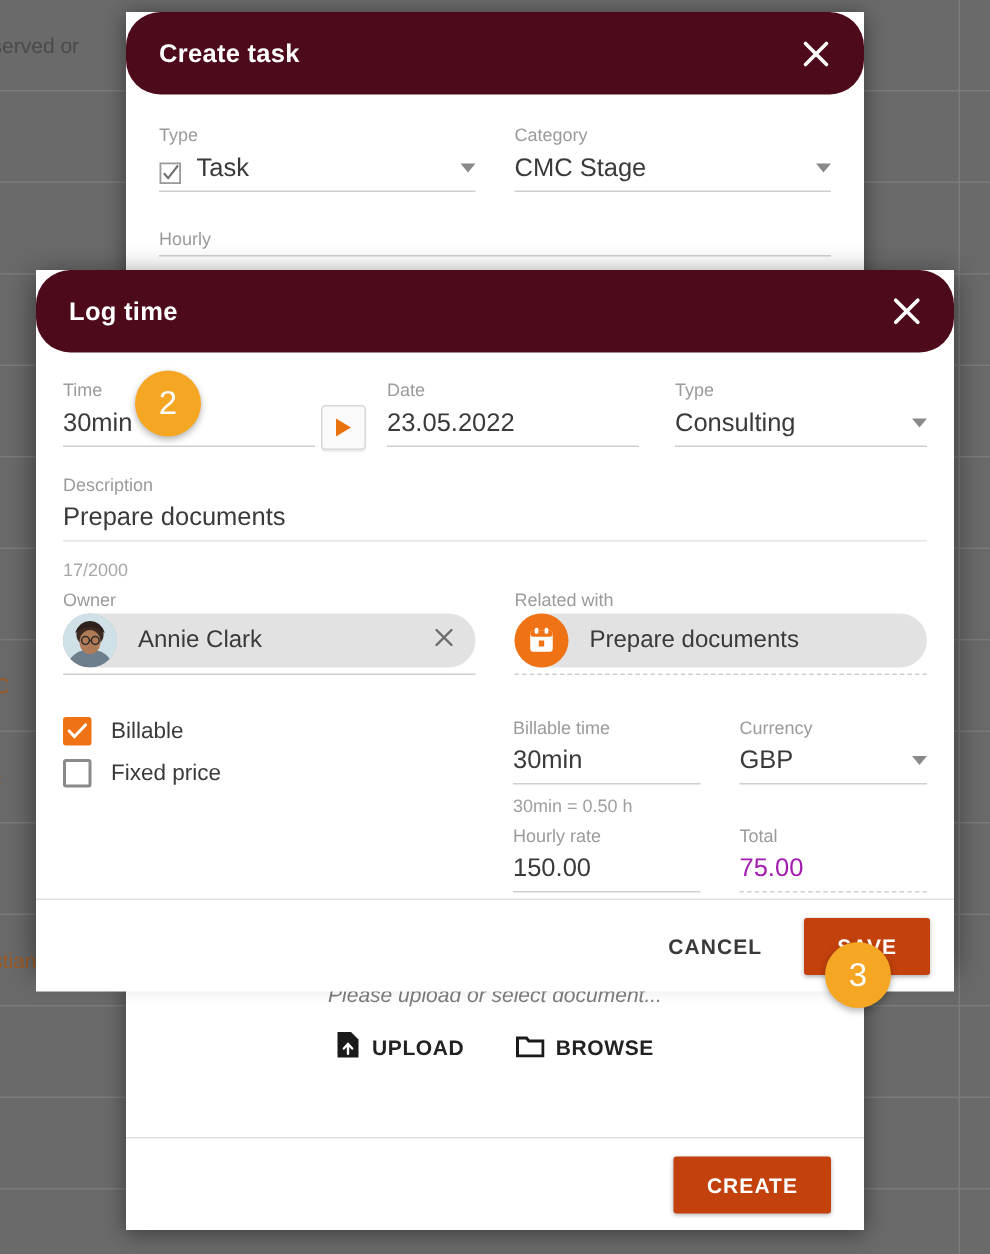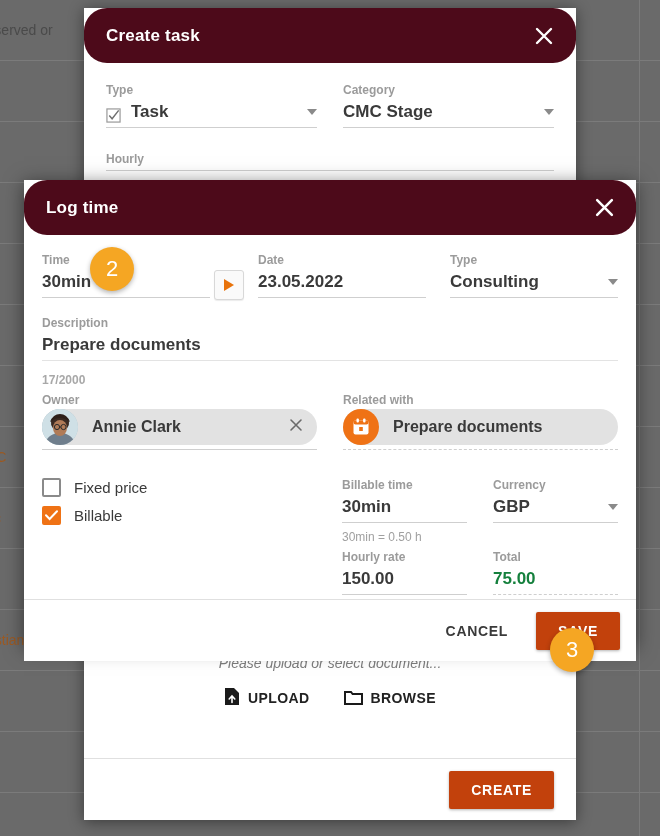"Type" .field { font-weight: bold -> none }
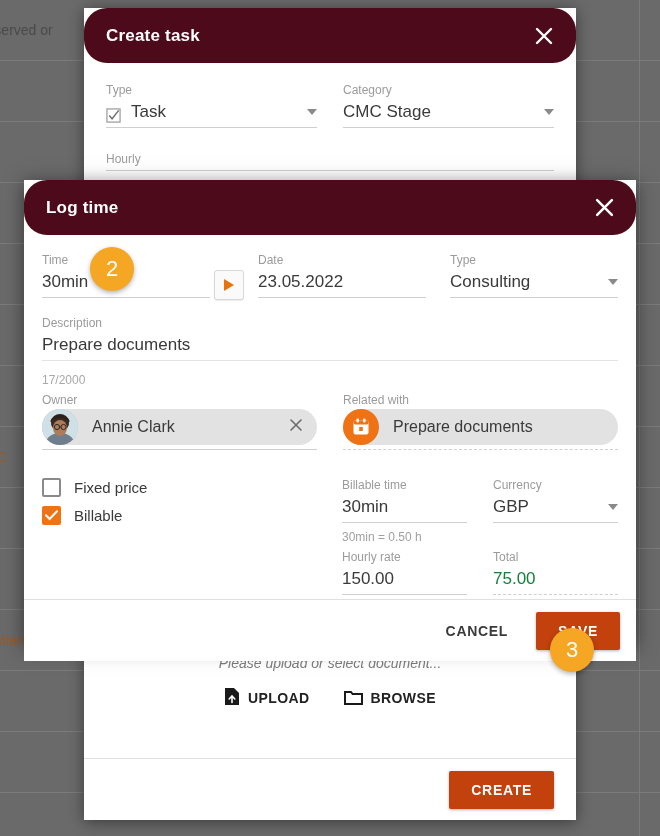"Fixed price" div.chk-line { order: before "Billable" -> after "Billable" }
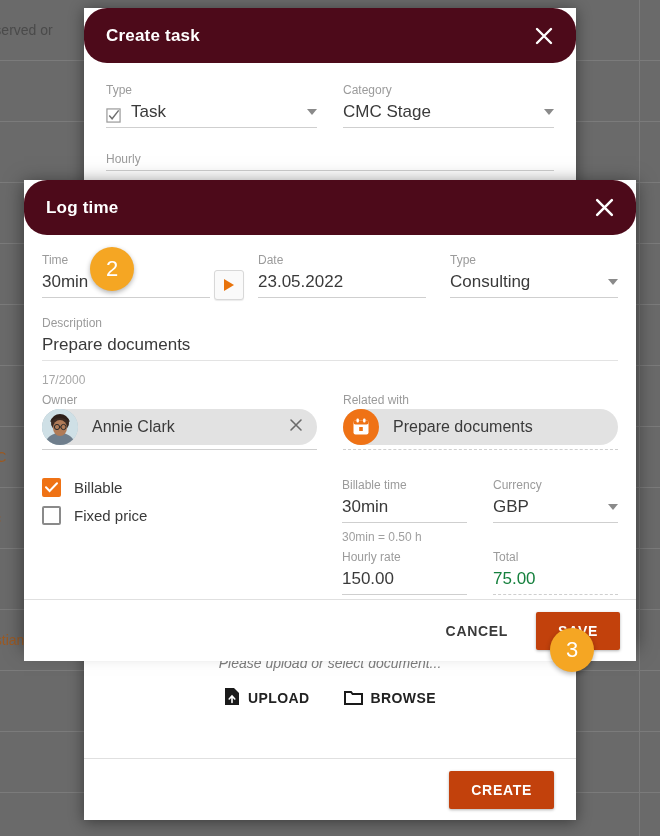"75.00" .field-value.muted { color: #15803d -> #a21caf }
